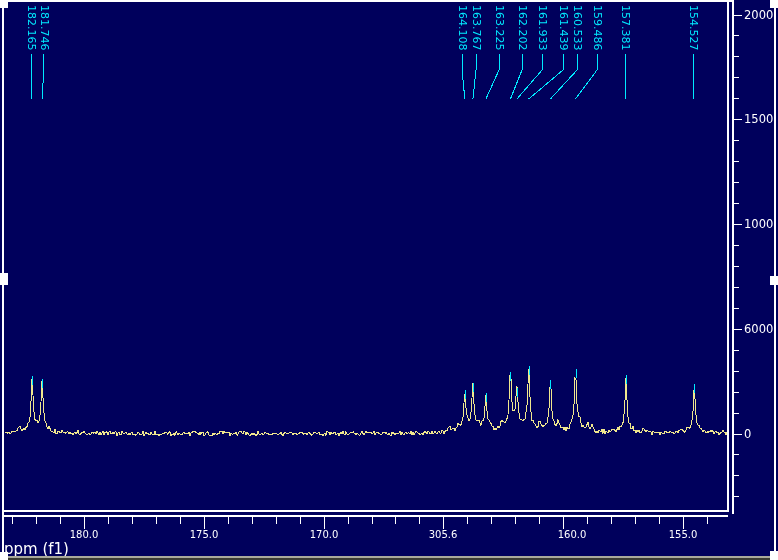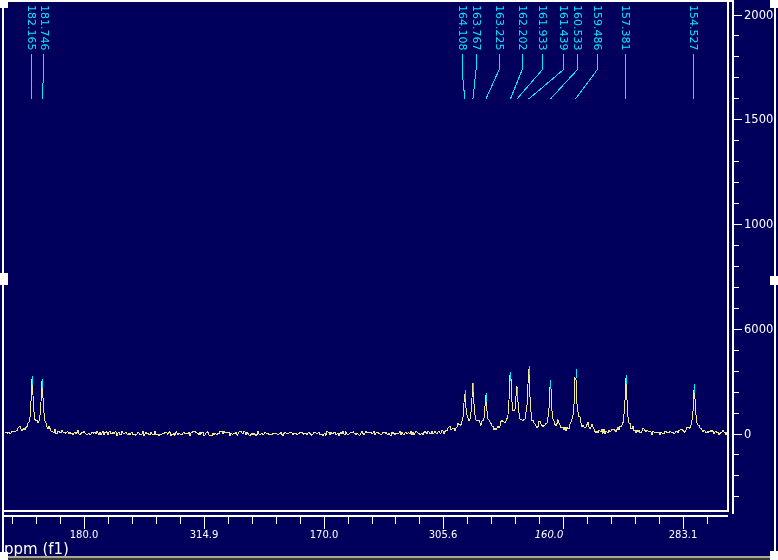"314.9" div.xlab { text: 314.9 -> 175.0 }
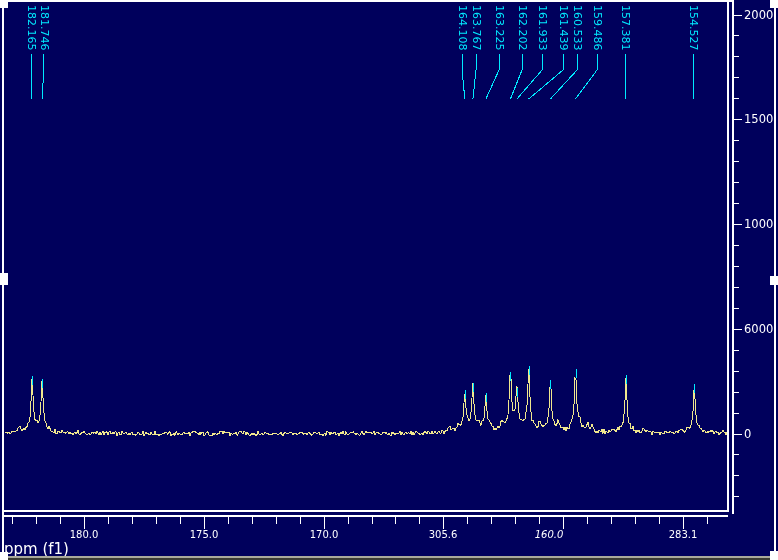"160.0" div.xlab { font-style: italic -> none; left: 527px -> 550px }
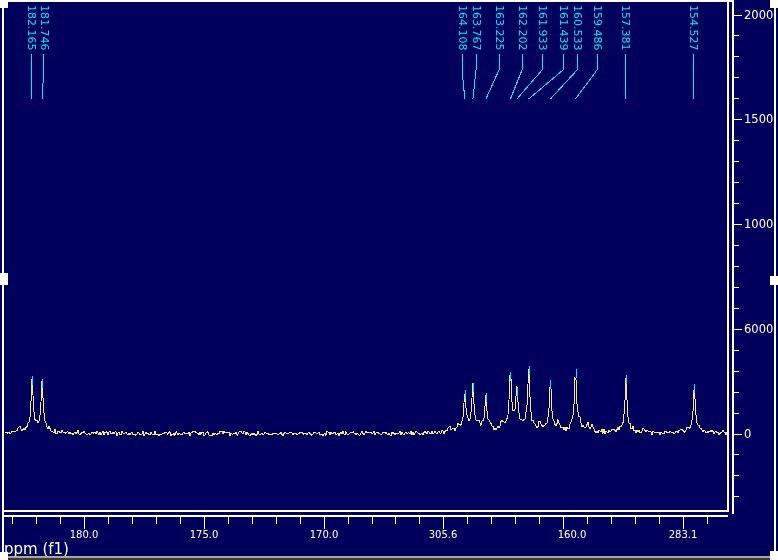"283.1" div.xlab { text: 283.1 -> 155.0 }
